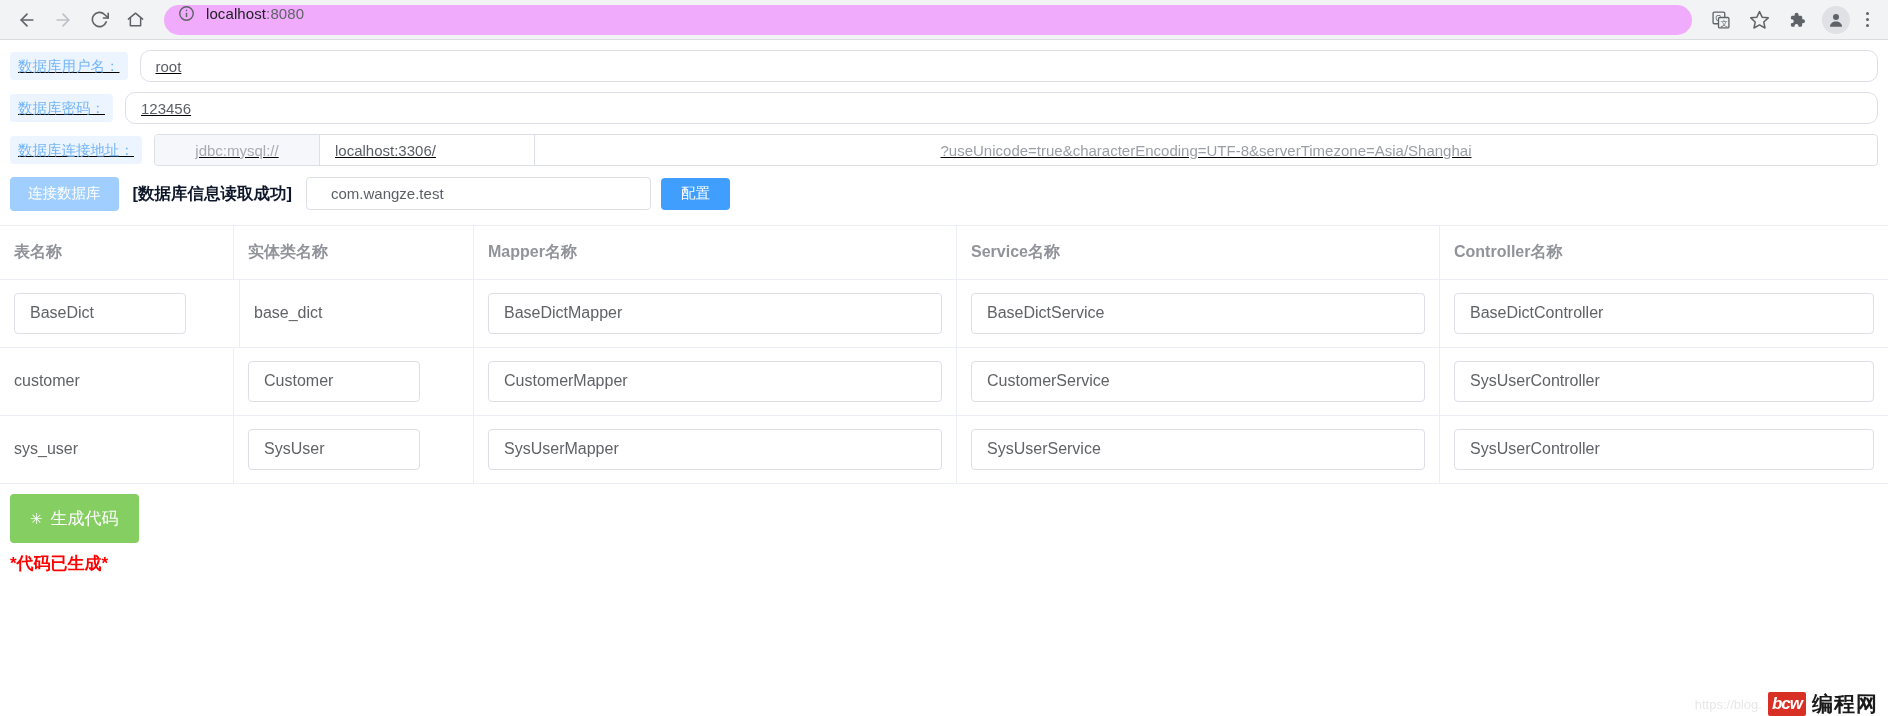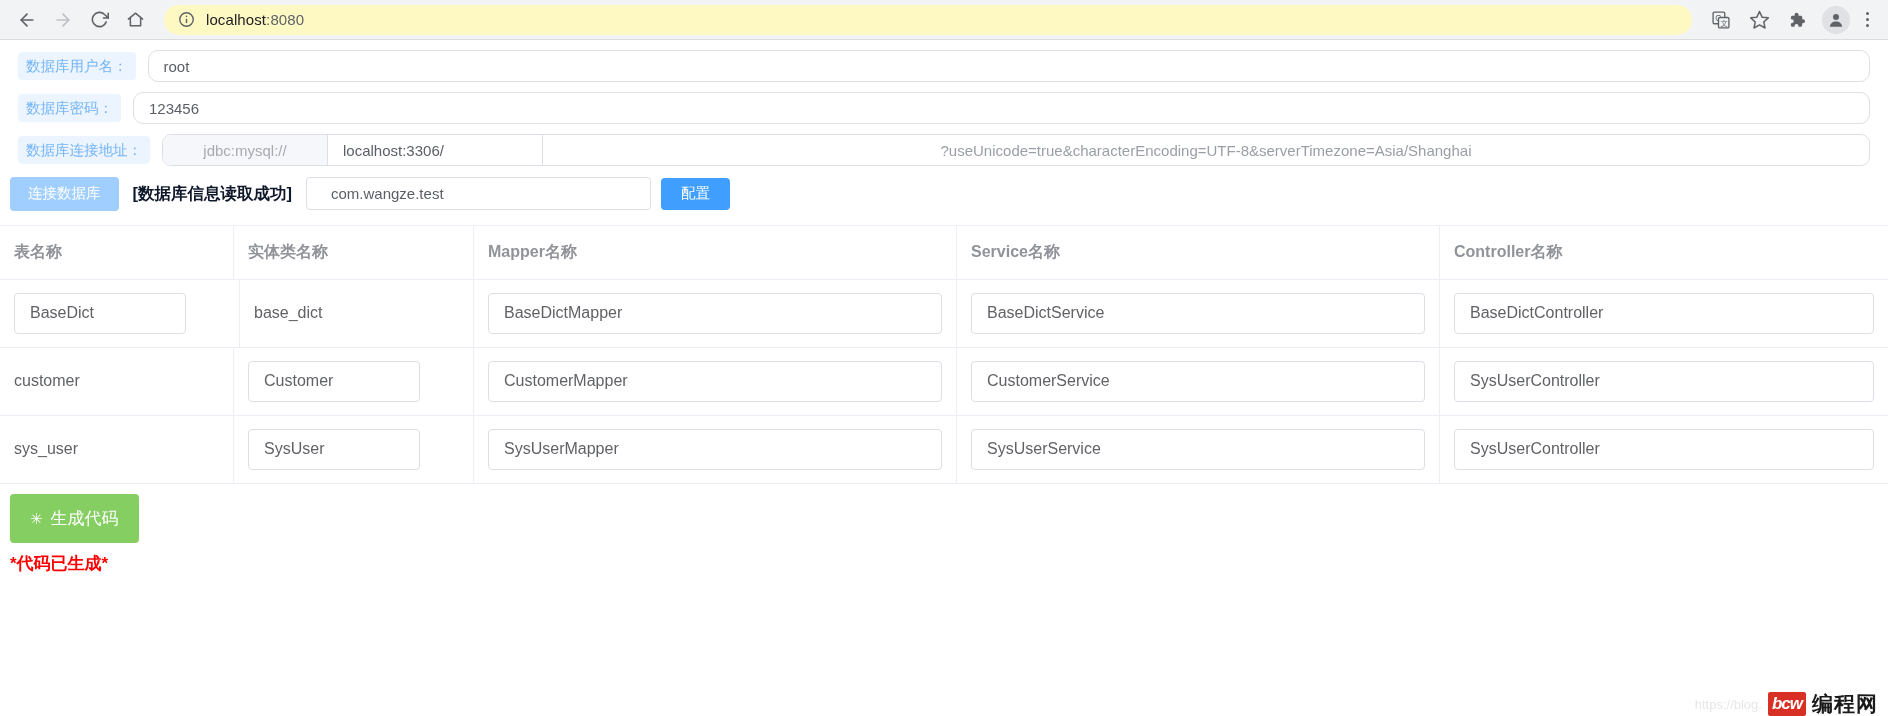"localhost:8080" .omnibox { align-items: center -> flex-start; background: #fef9c3 -> #f0abfc }
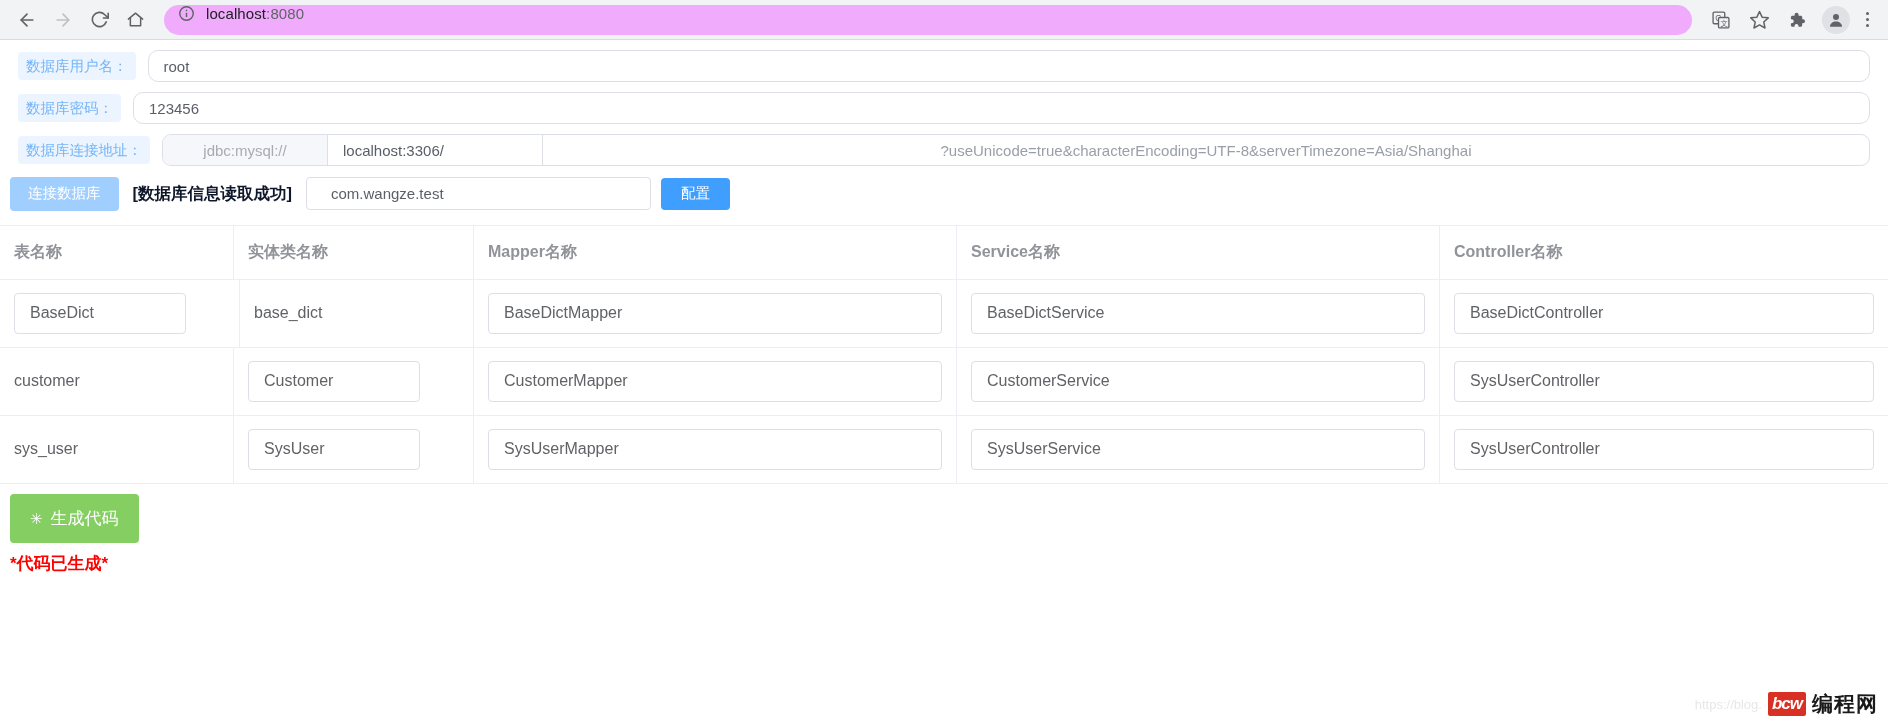"数据库用户名：" .form-row { padding: 0 18px -> 0 10px; text-decoration: none -> underline }
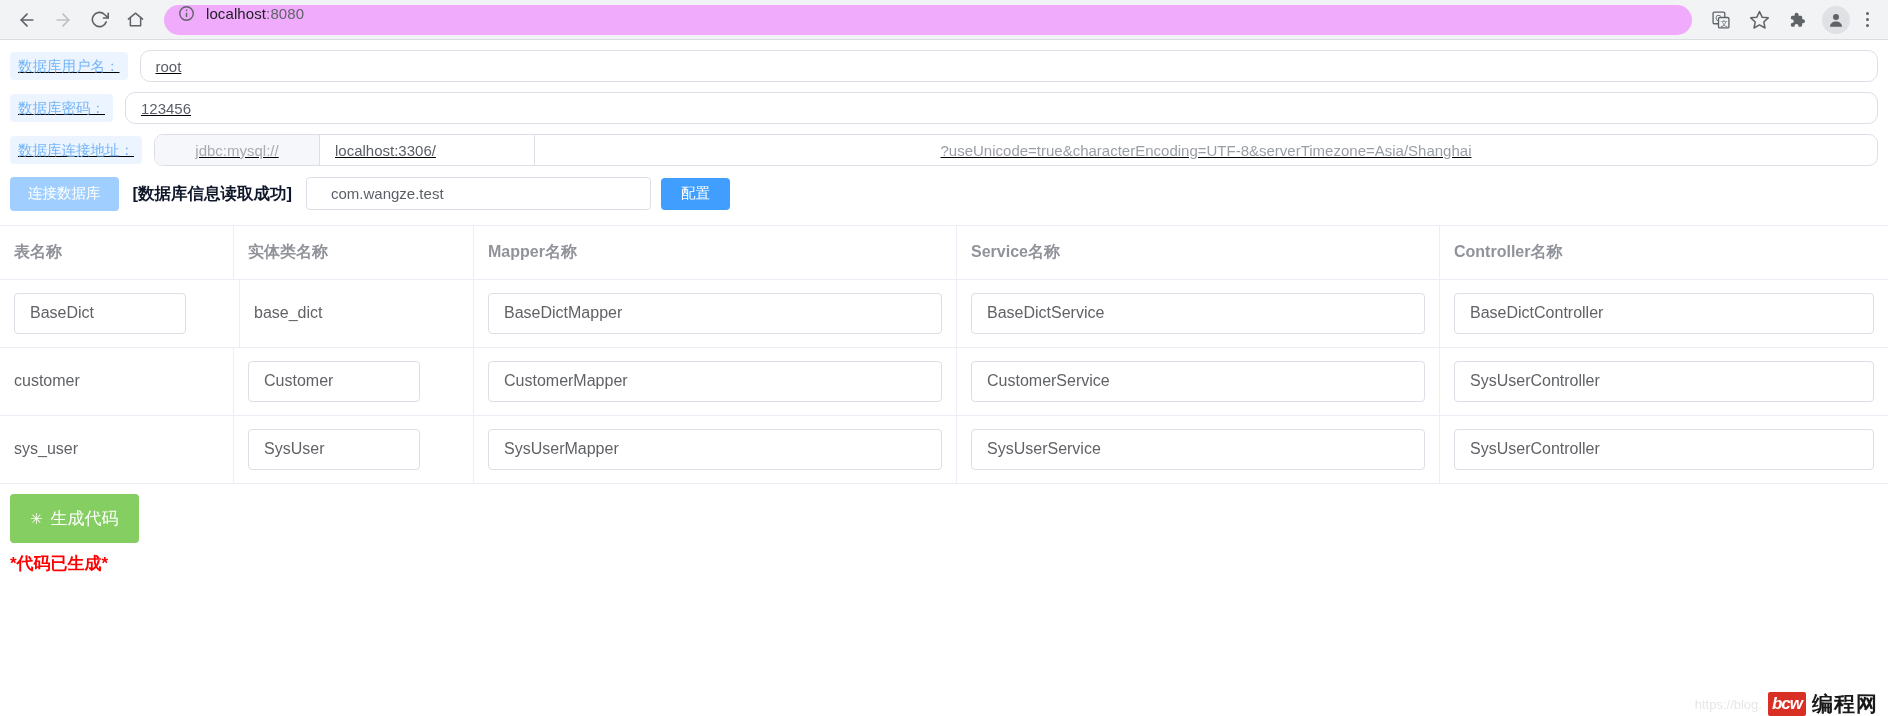"jdbc:mysql://" .seg-group { border-radius: 9px -> 4px }
